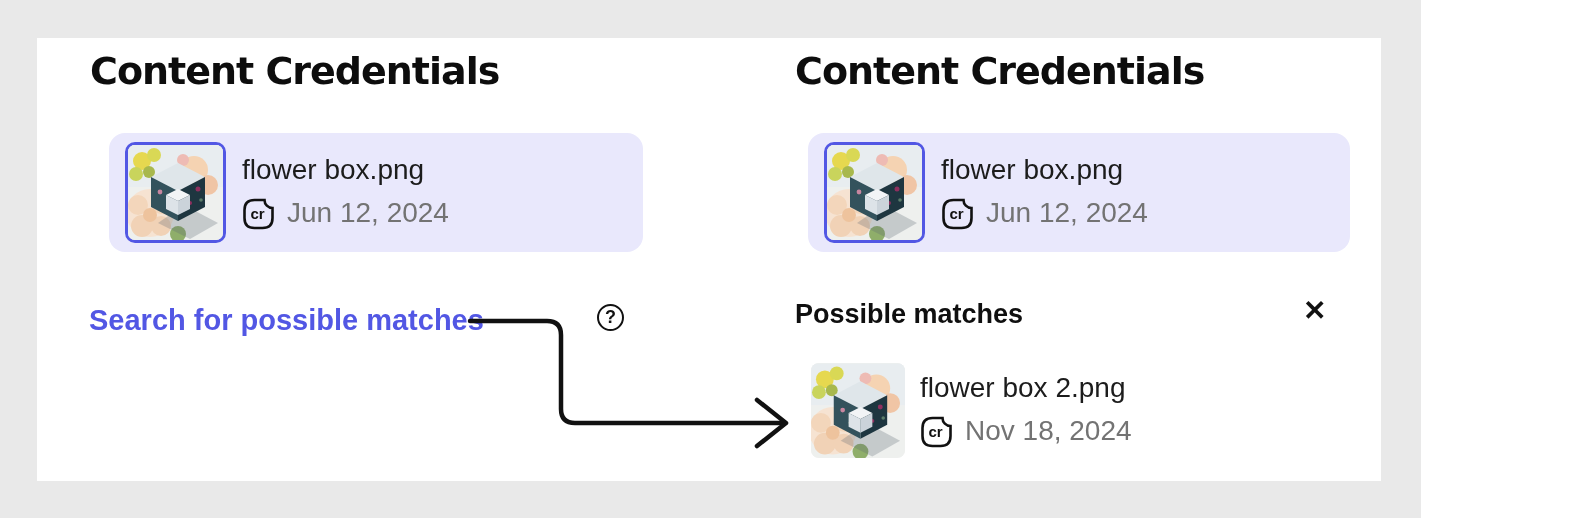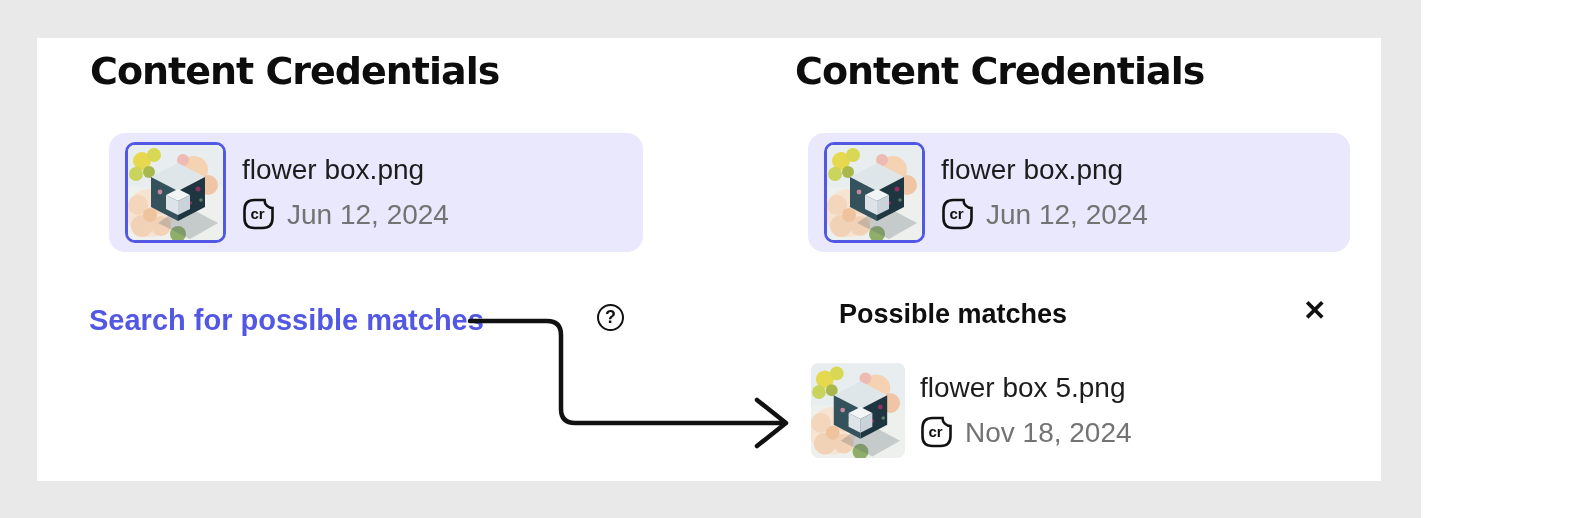"cr" .date-row { align-items: flex-end -> flex-start }
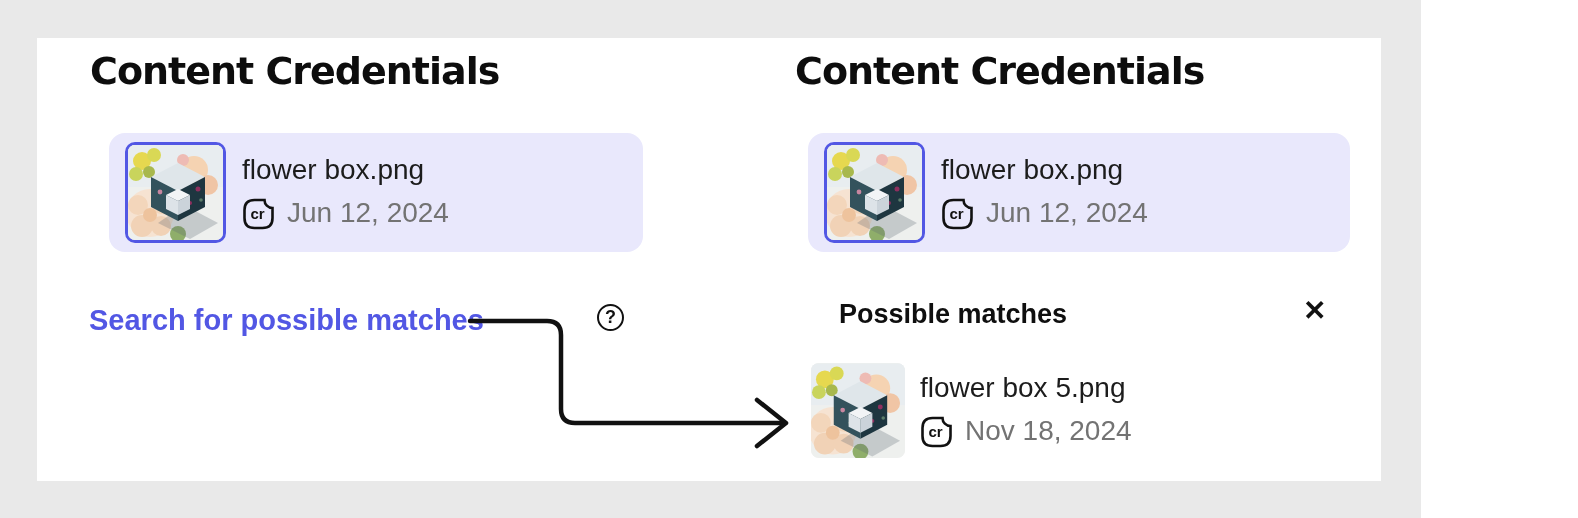"Possible matches" .pm-title { left: 802px -> 758px }
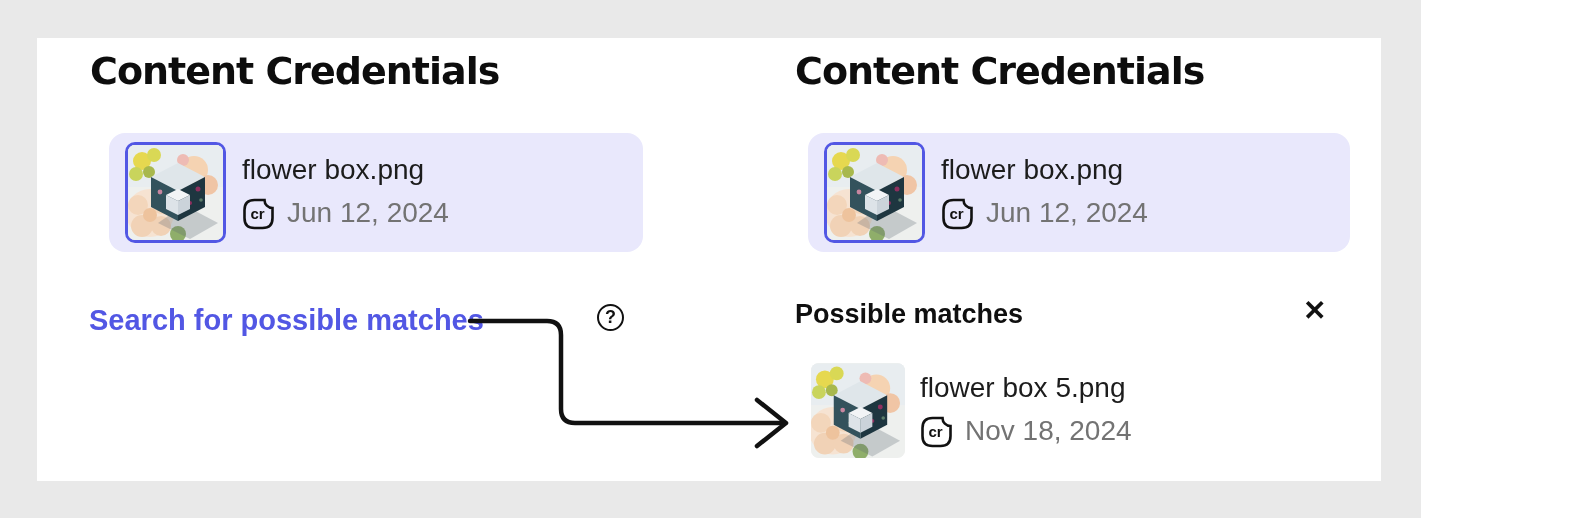"flower box 5.png" div.filename { text: 5.png -> 2.png }
